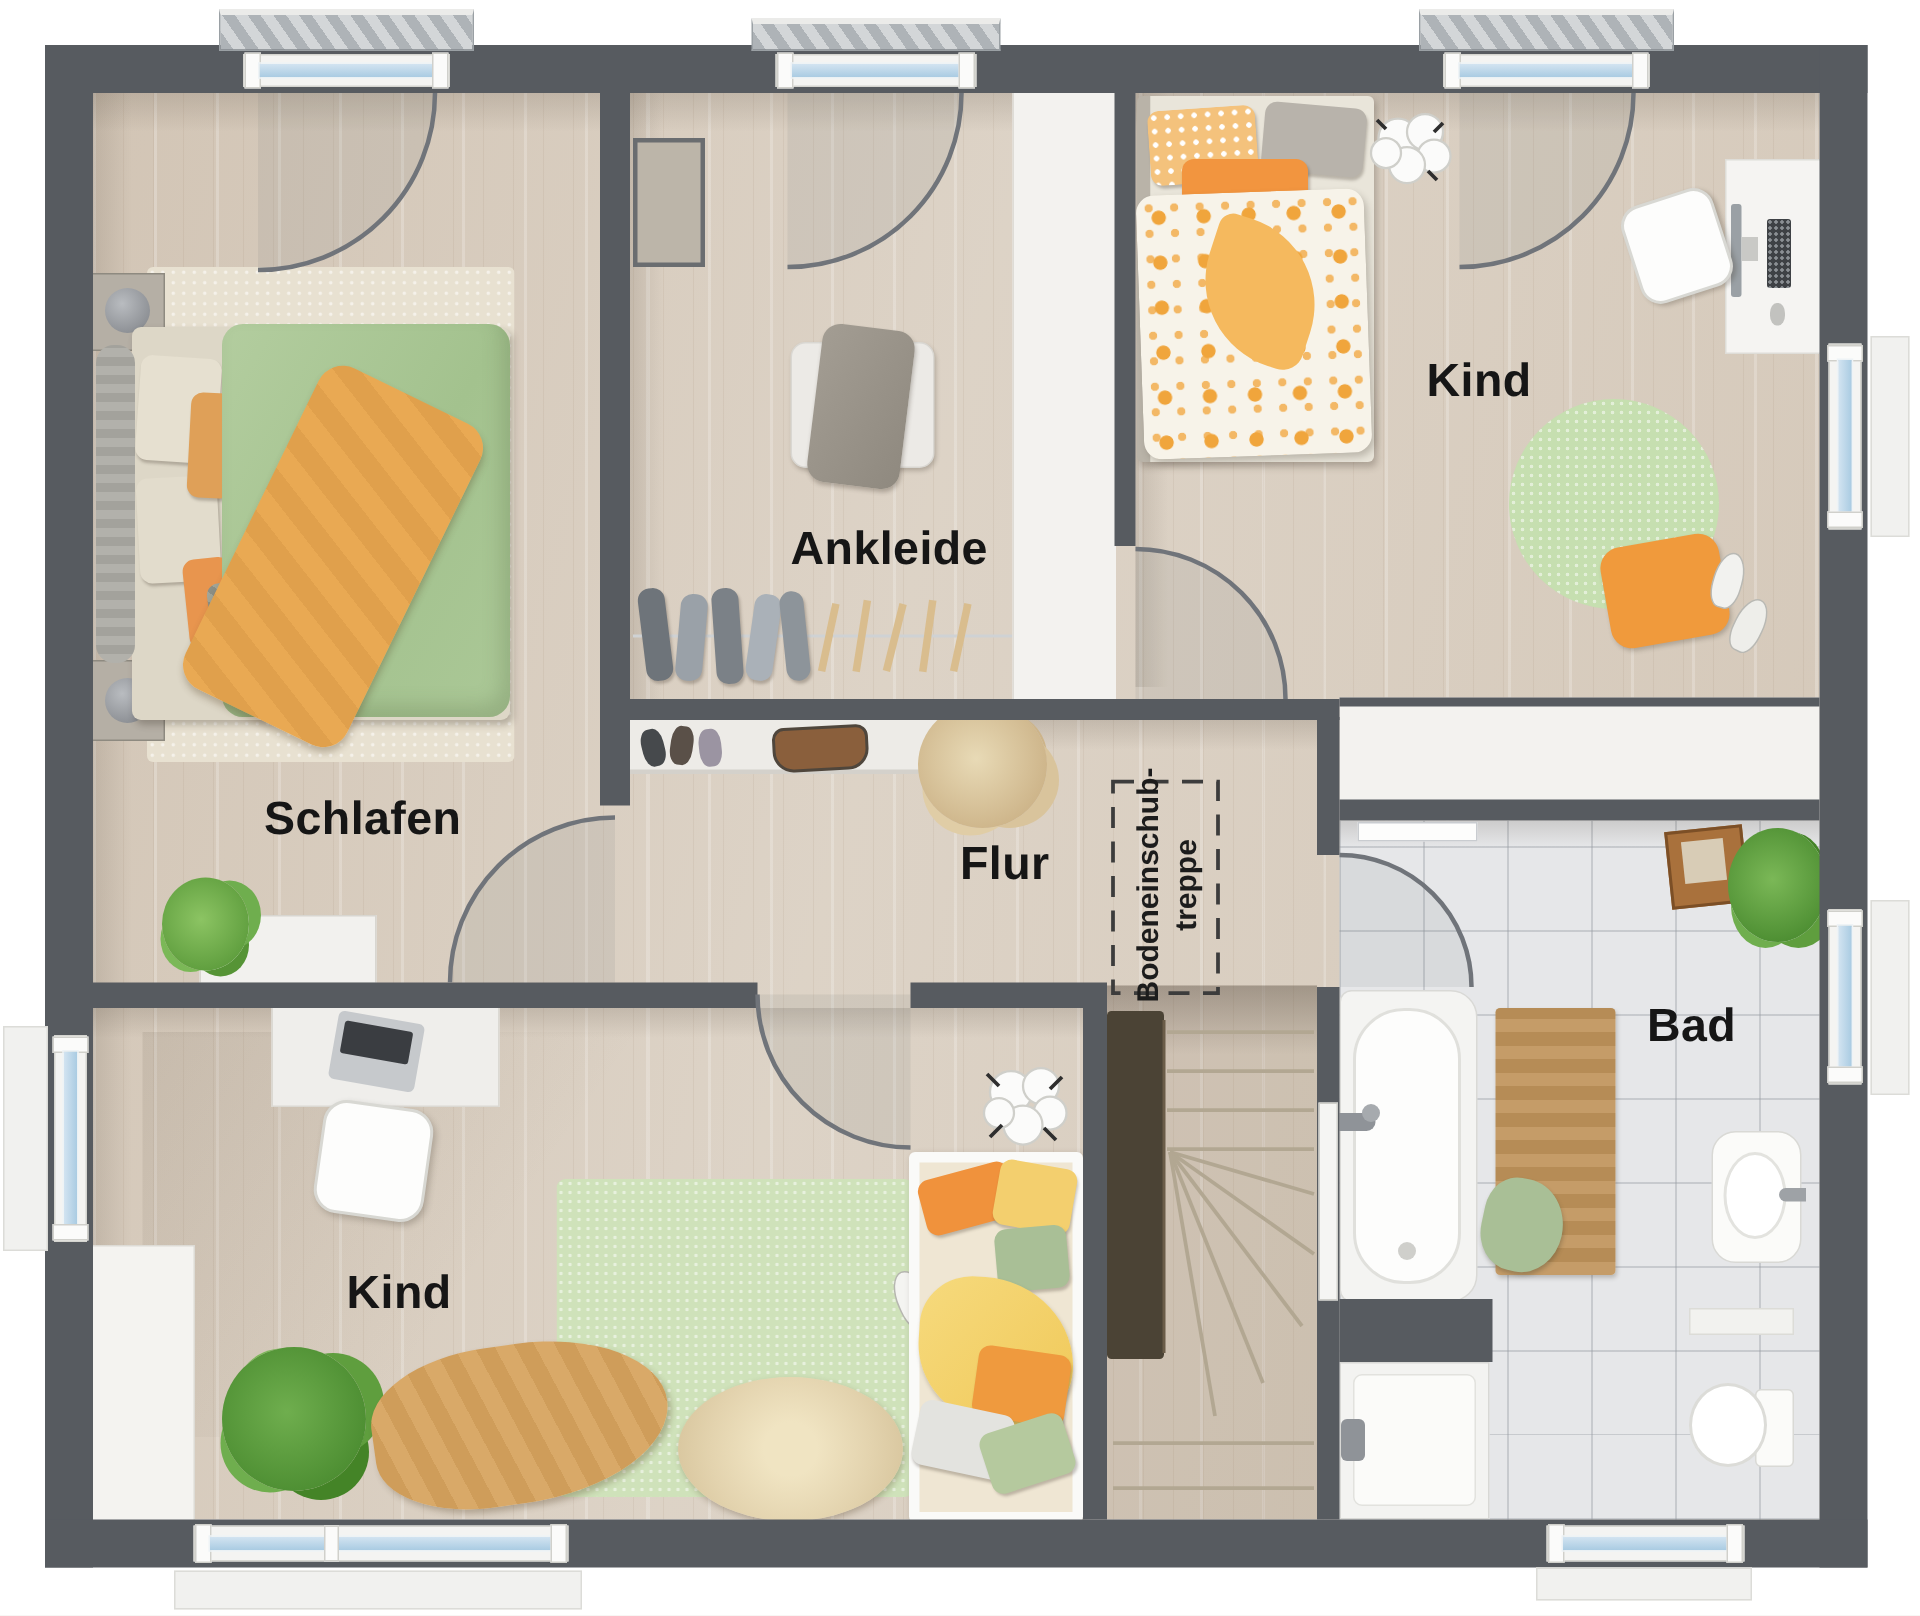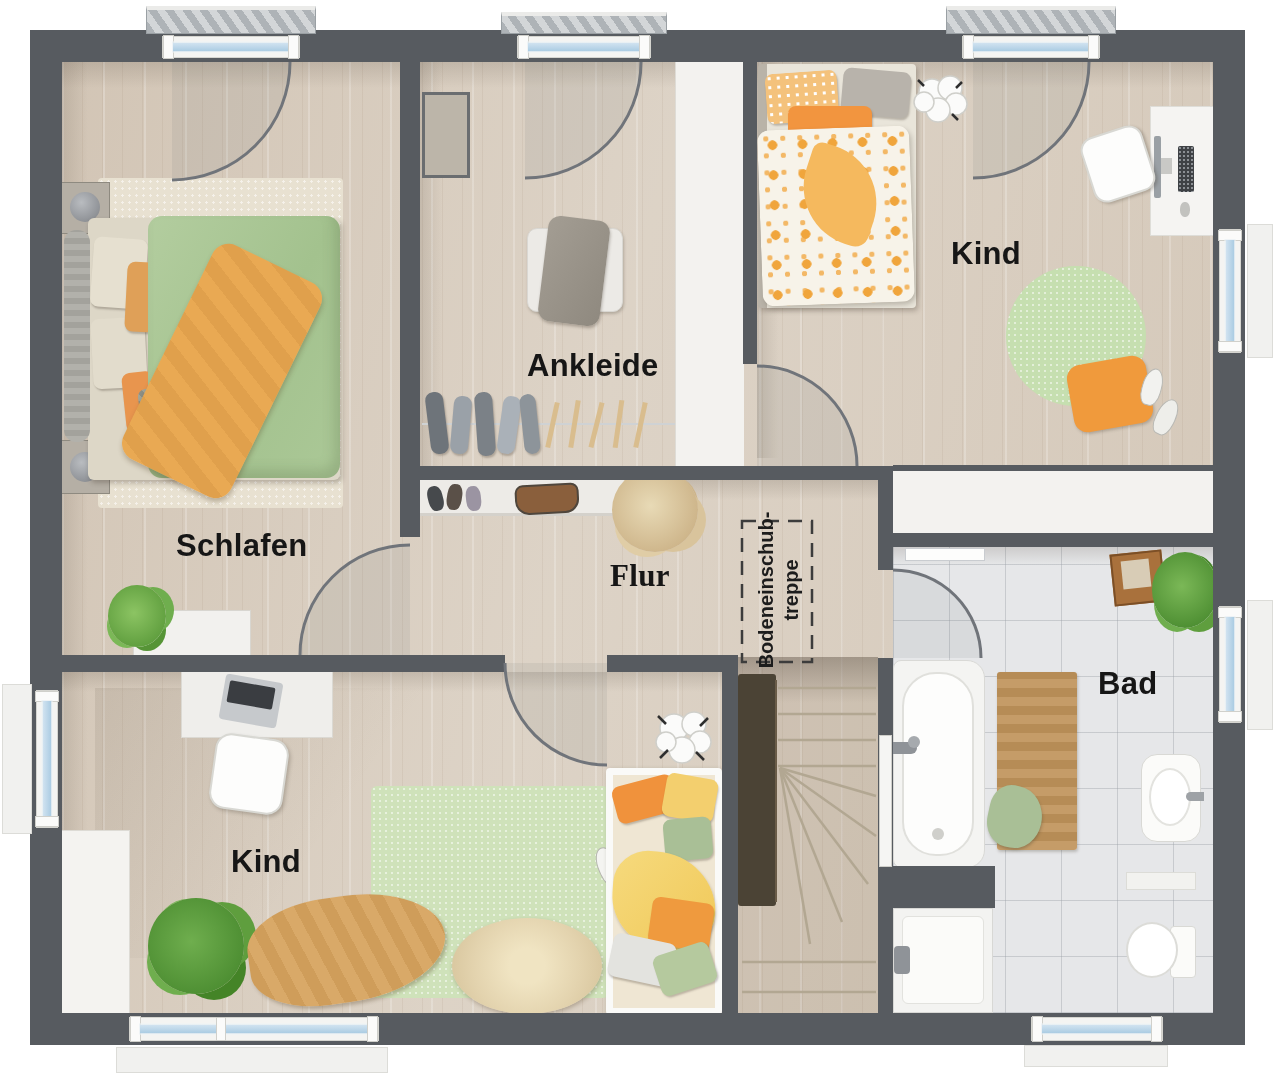"Flur" div.room-label { font-family: Liberation Serif, serif -> none; left: 610px -> 640px }
